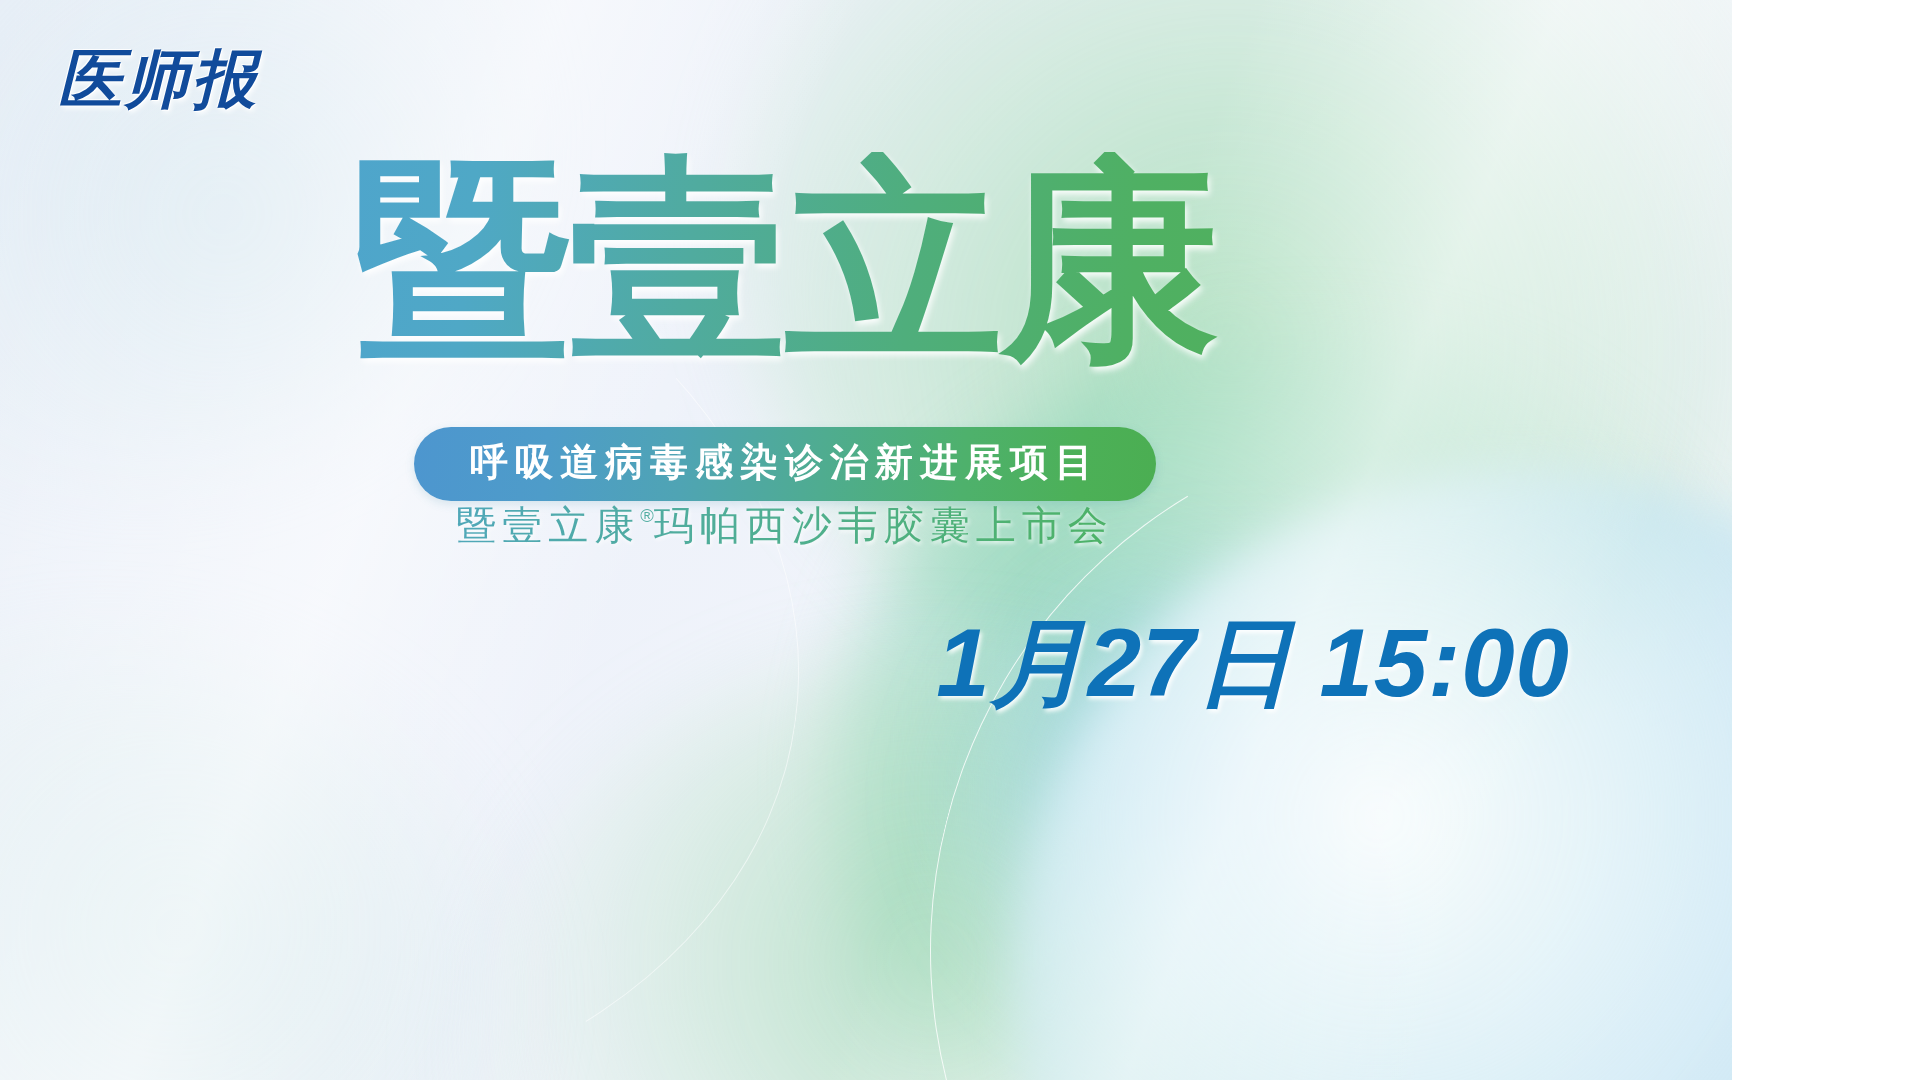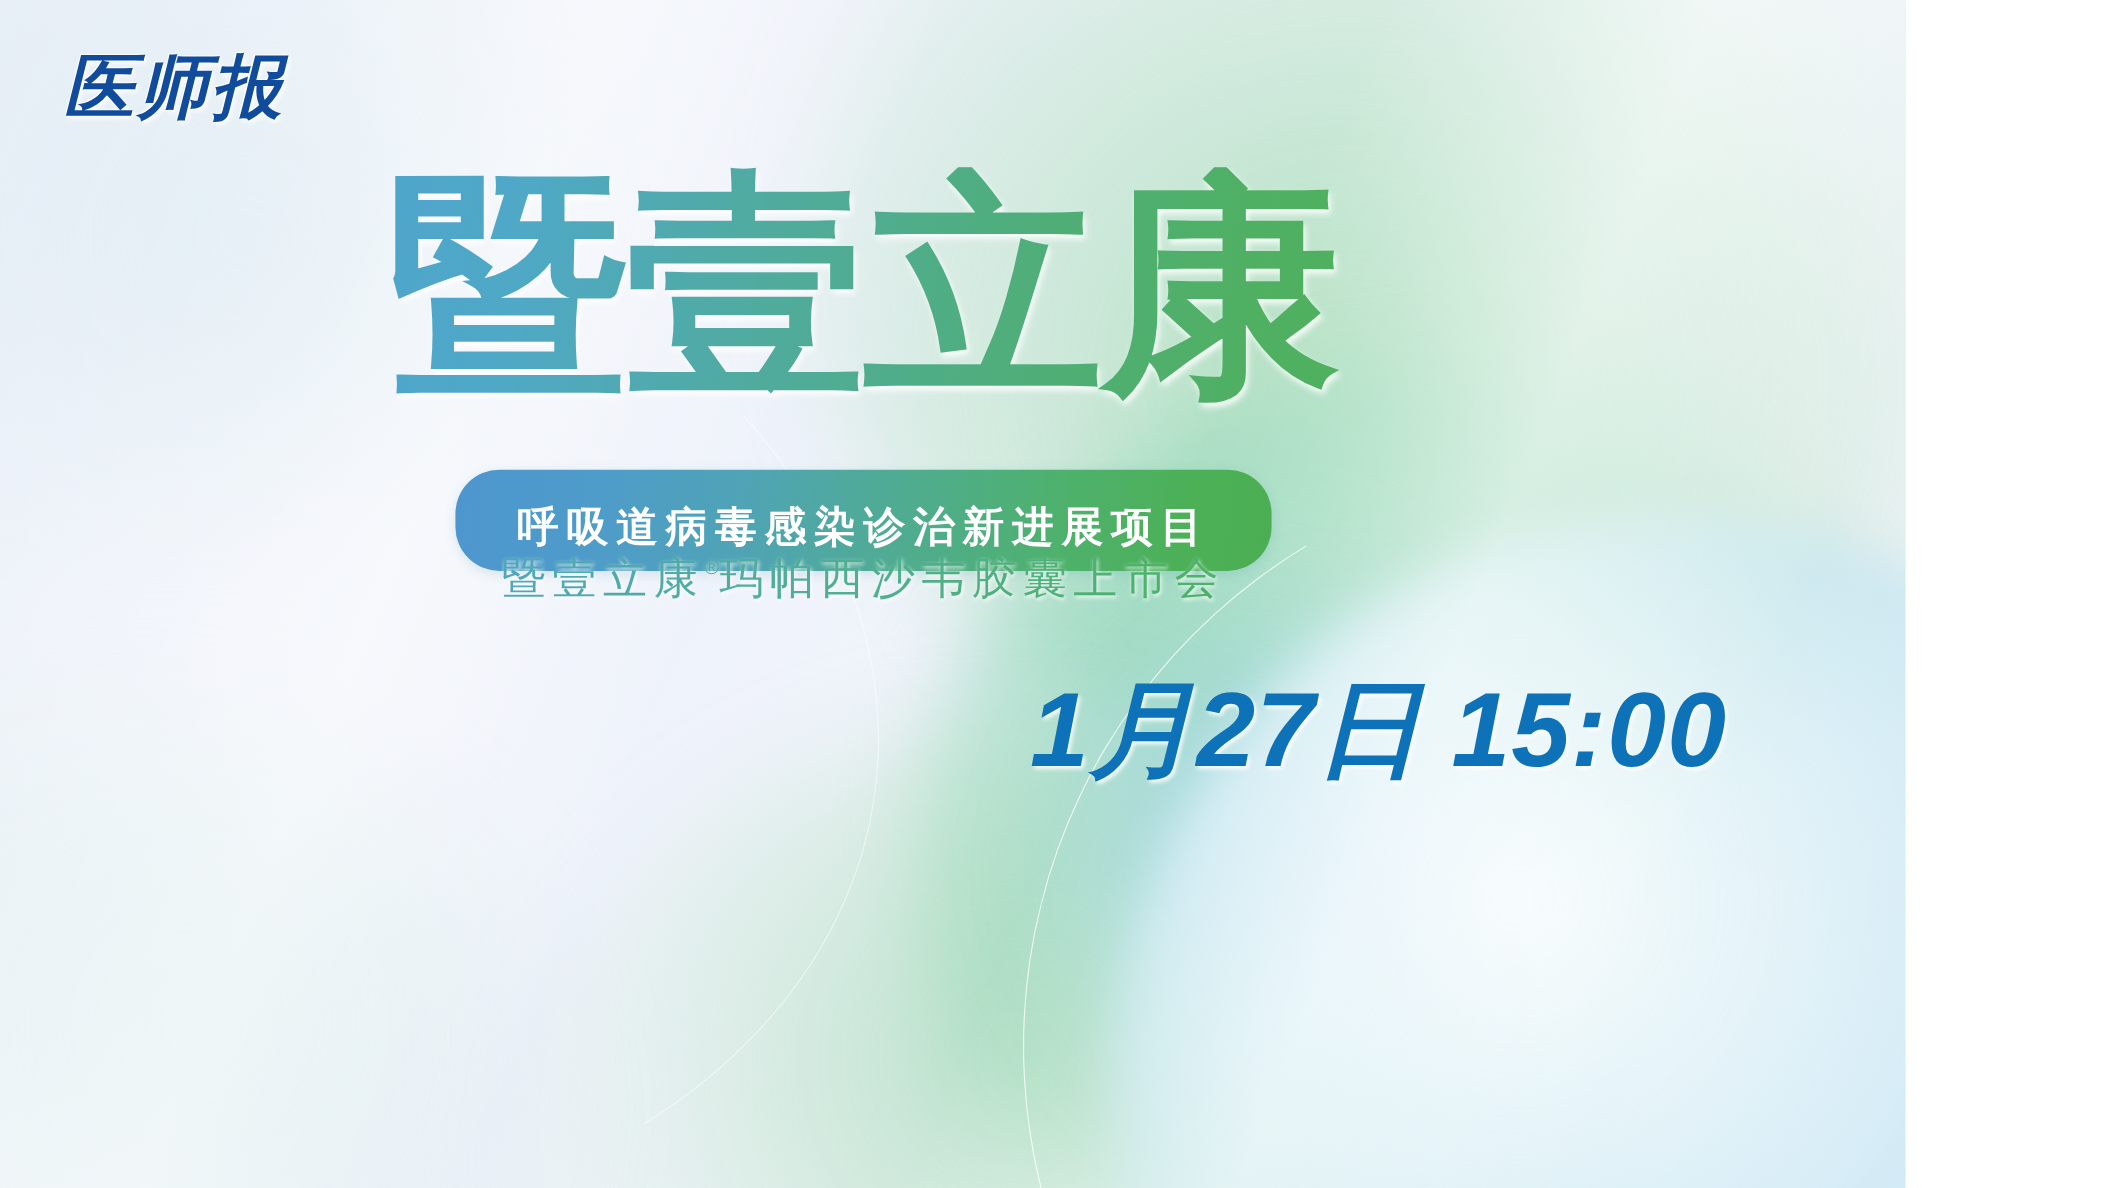"呼吸道病毒感染诊治新进展项目" .pill-inner { padding: 32px 56px 16px -> 14px 56px 16px }
